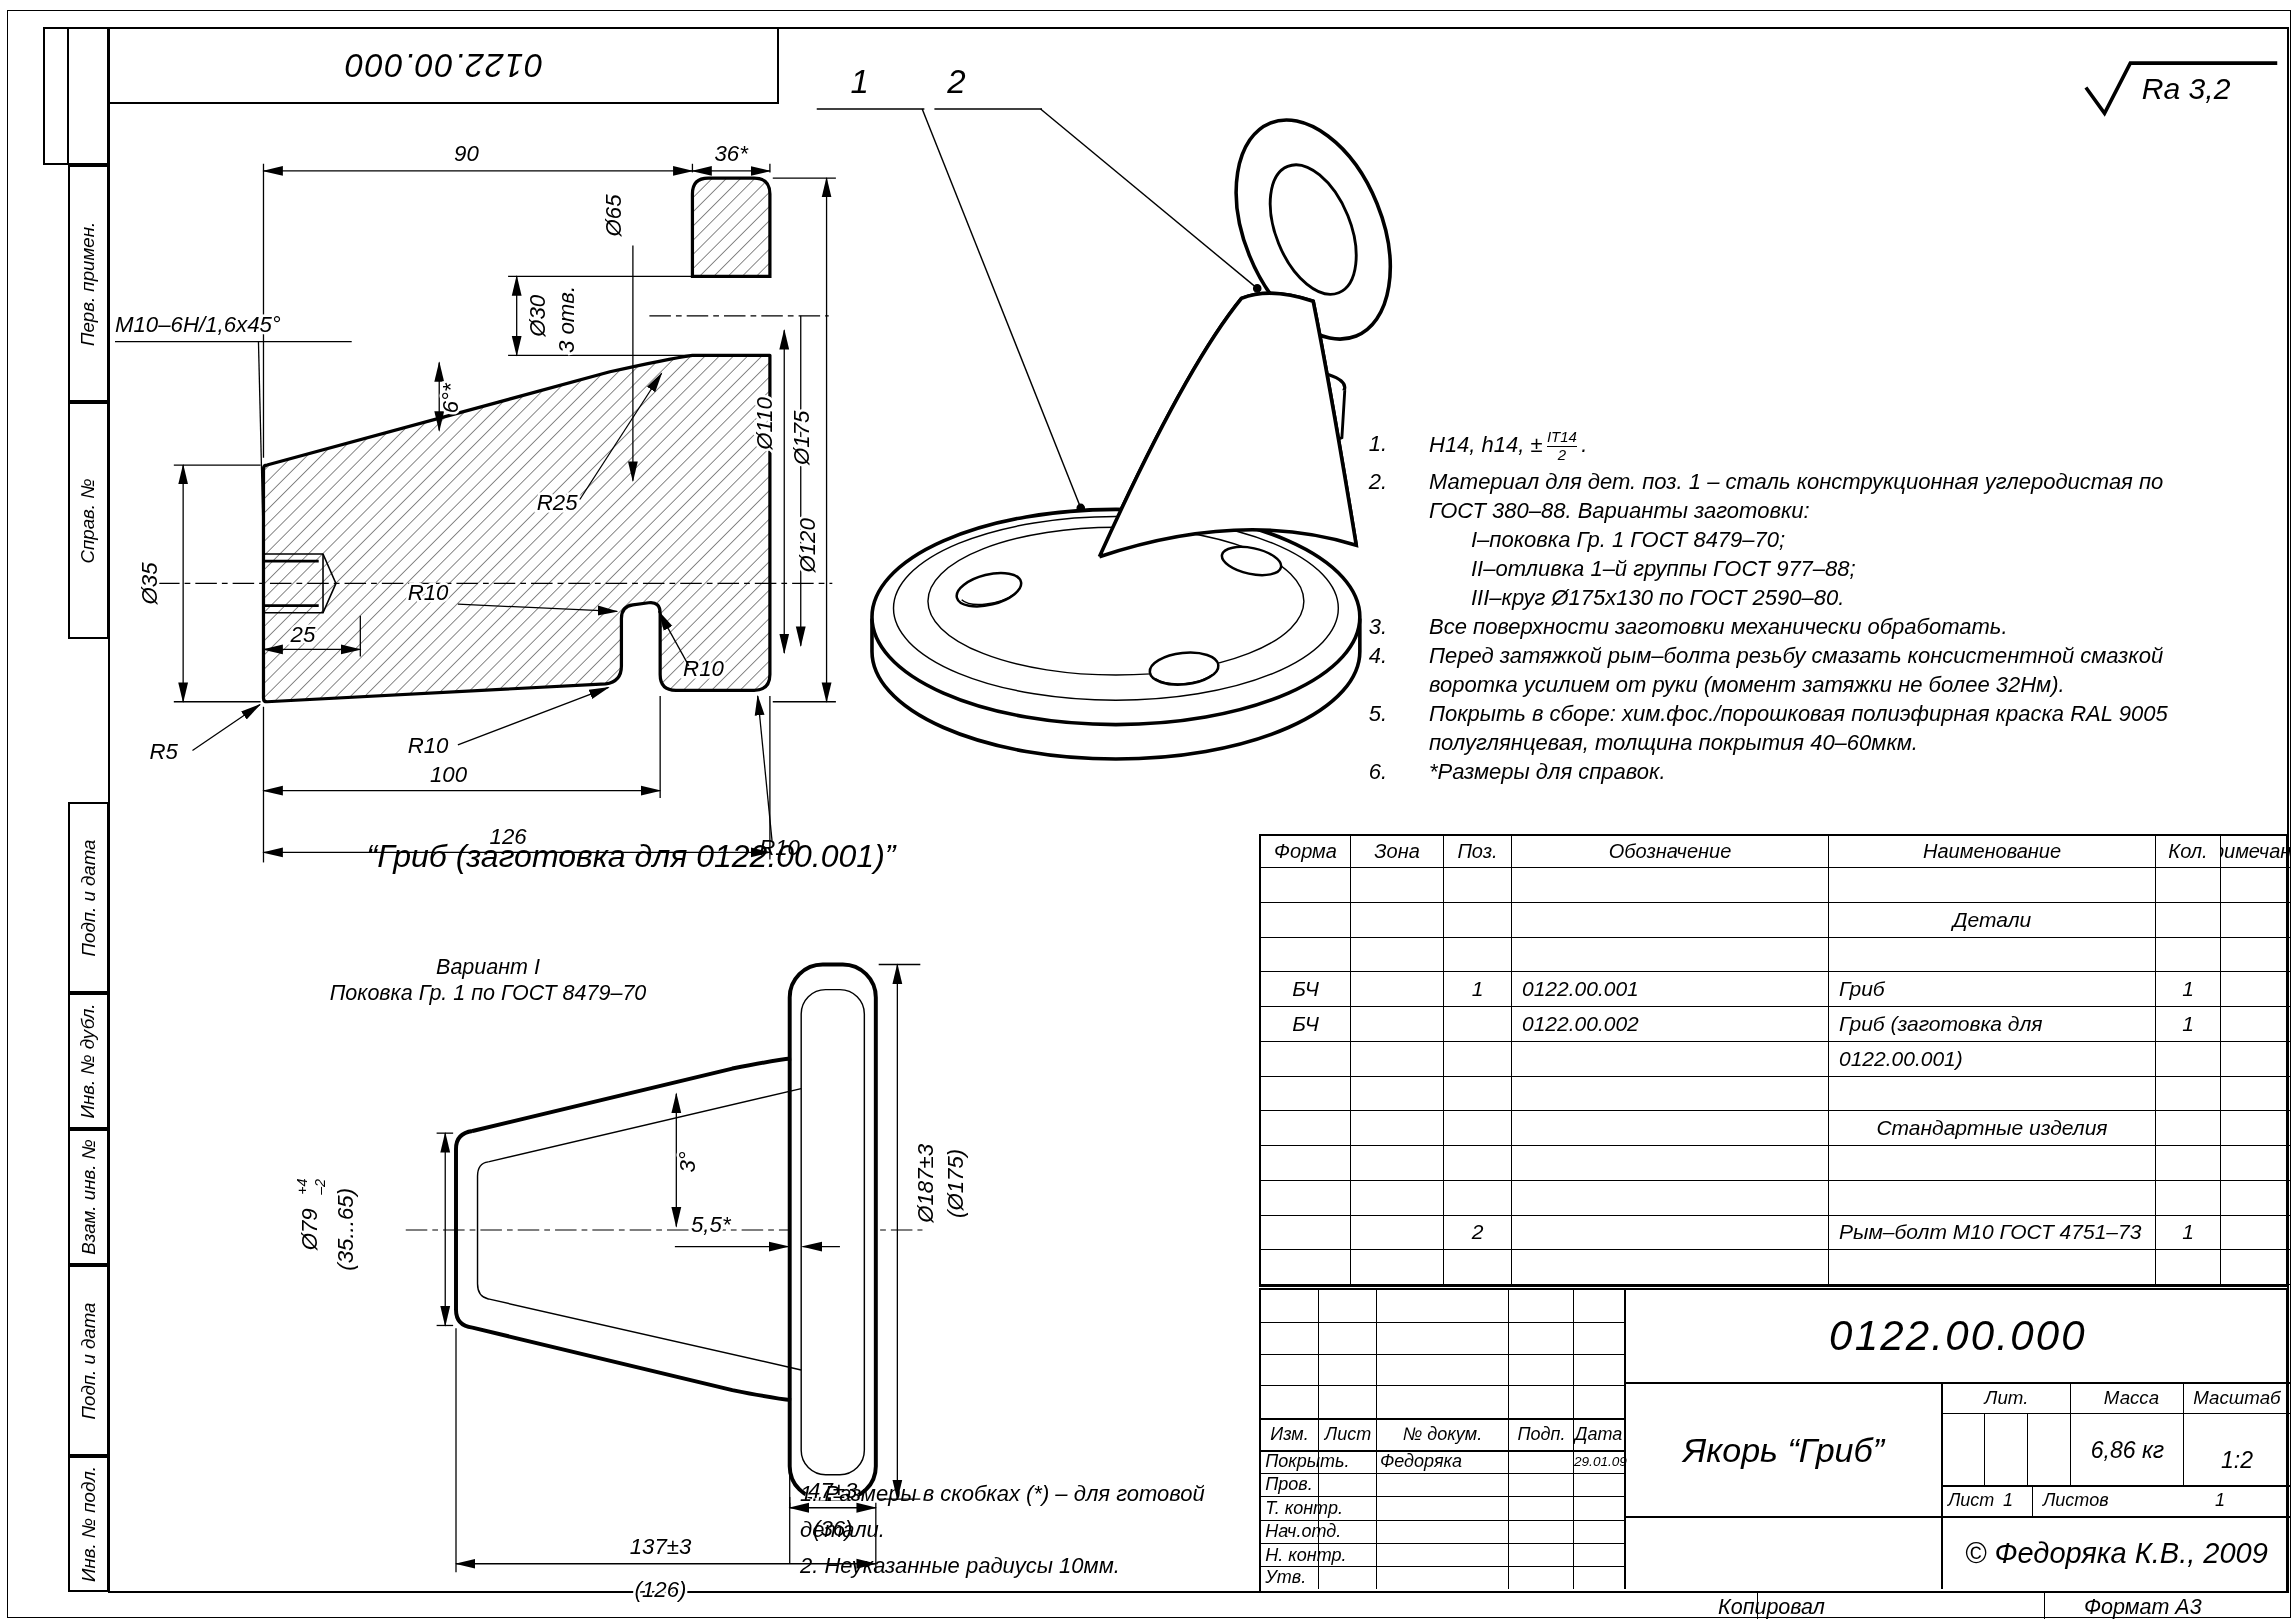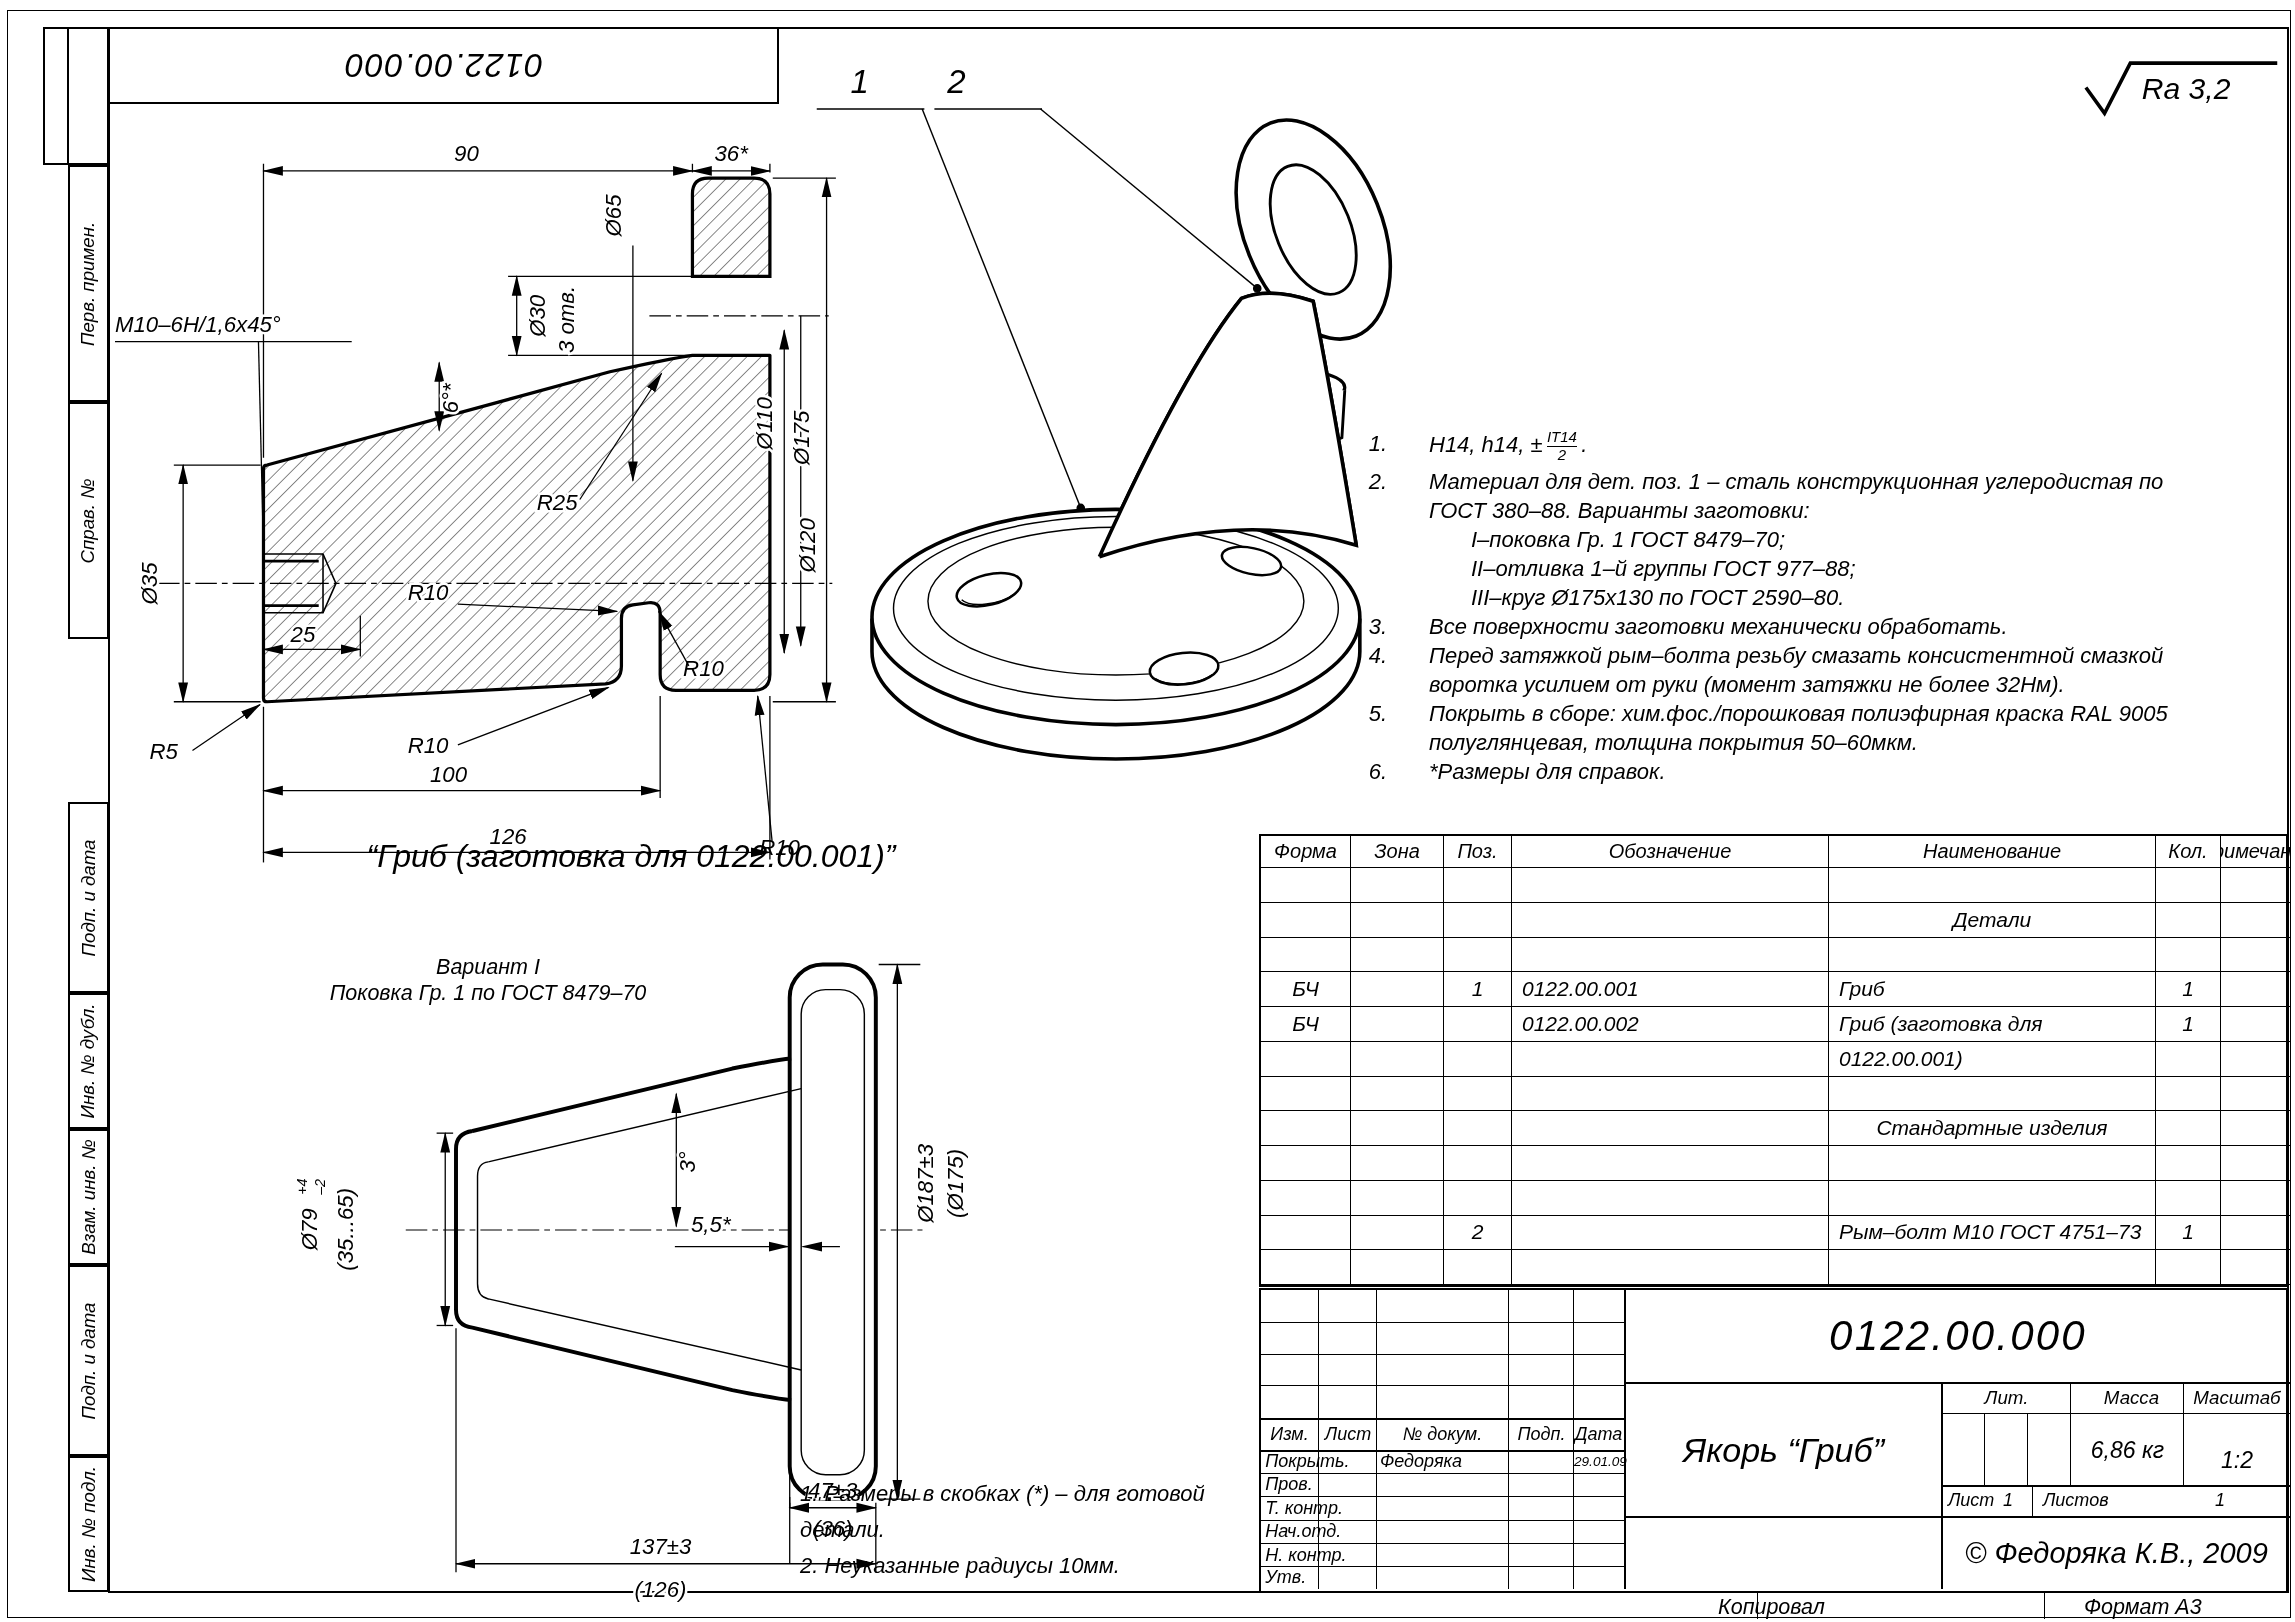"полуглянцевая, толщина покрытия" span { text: 50 -> 40 }
